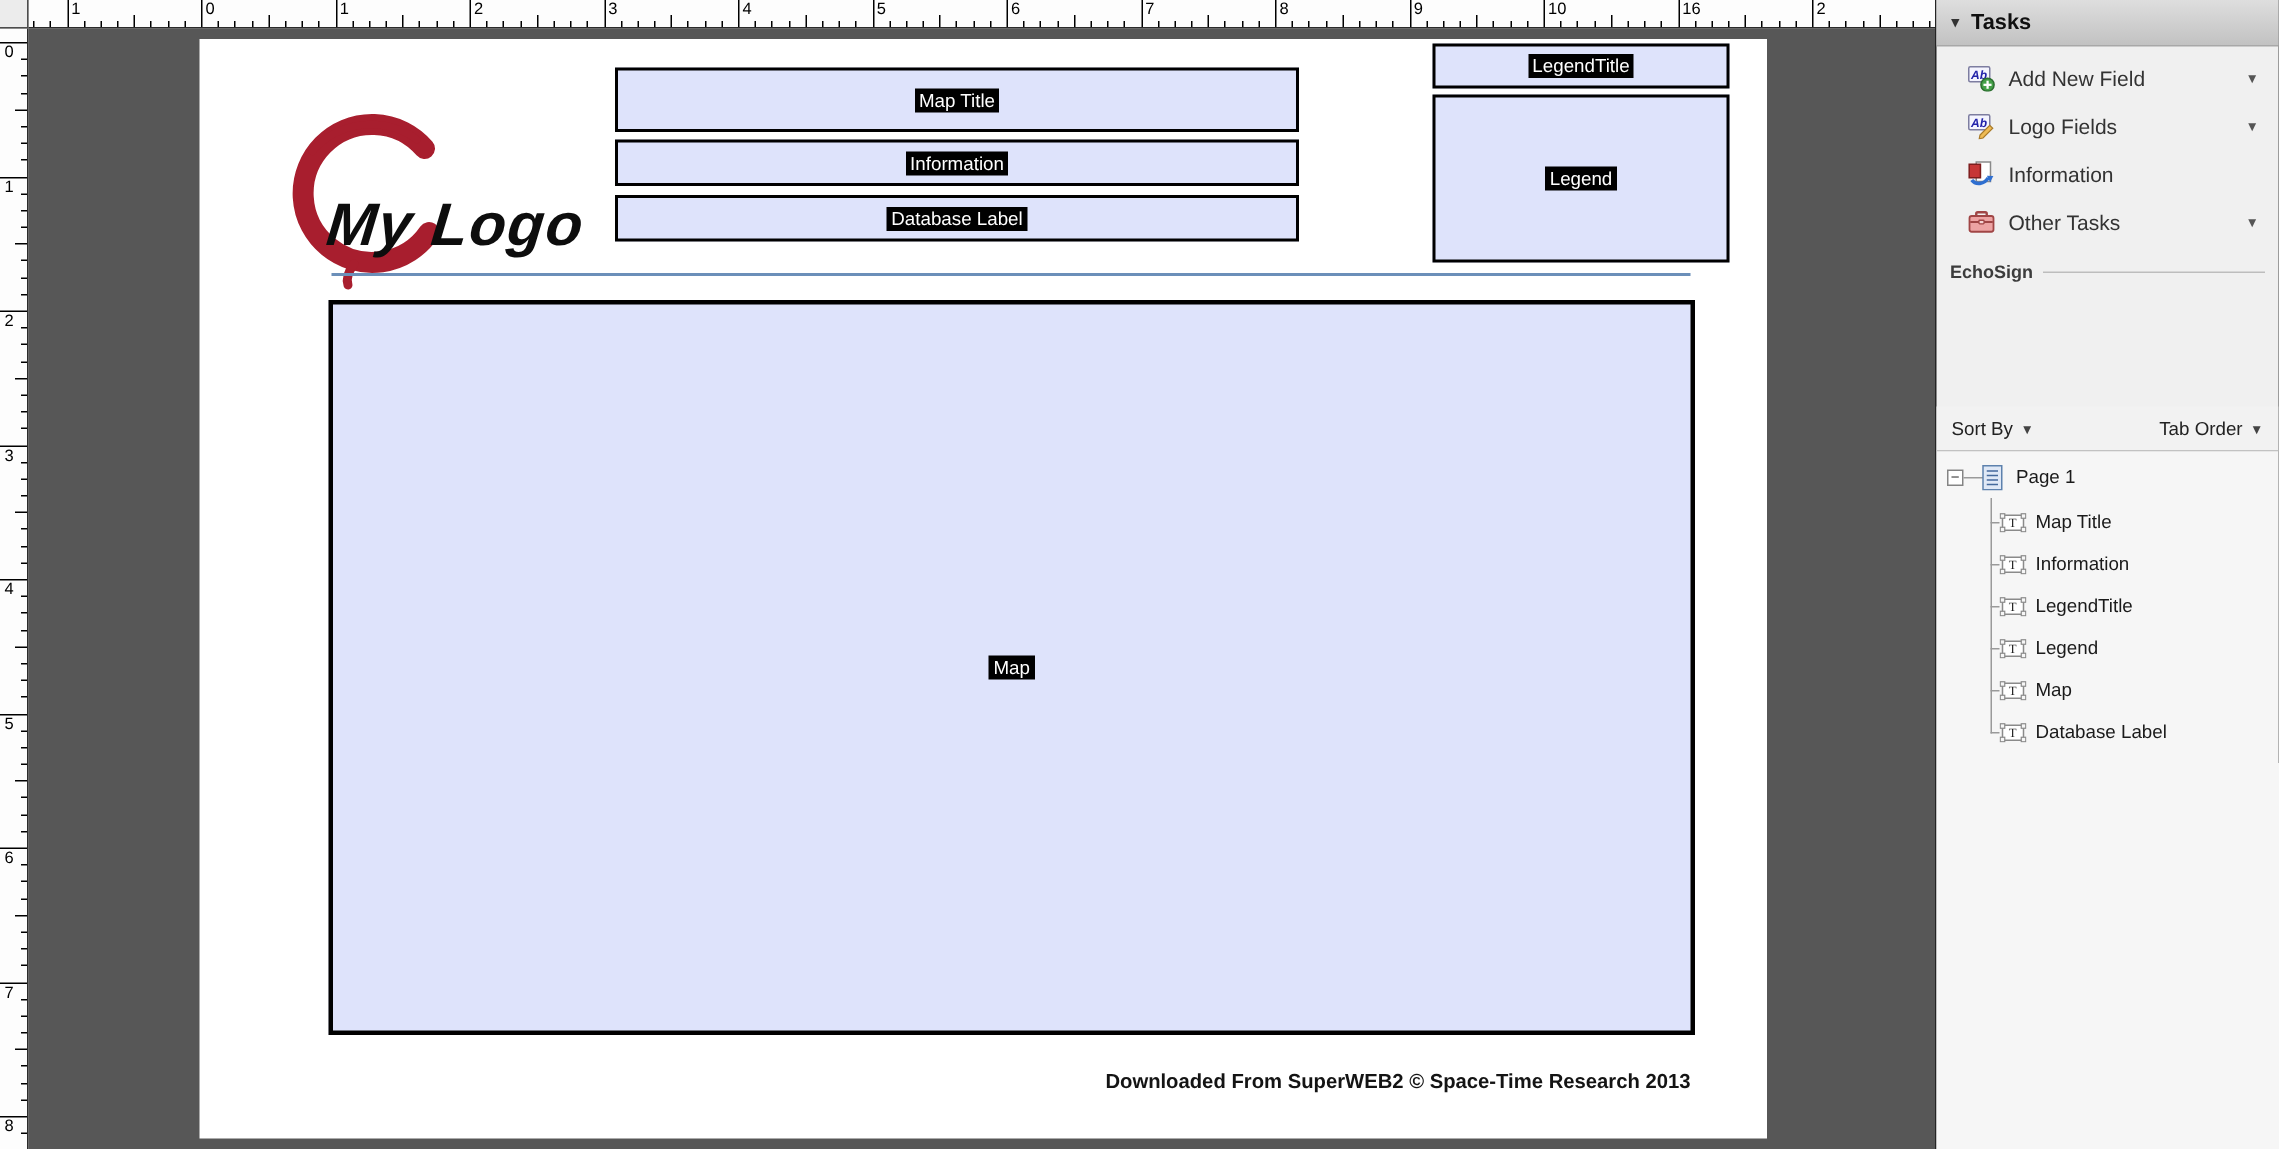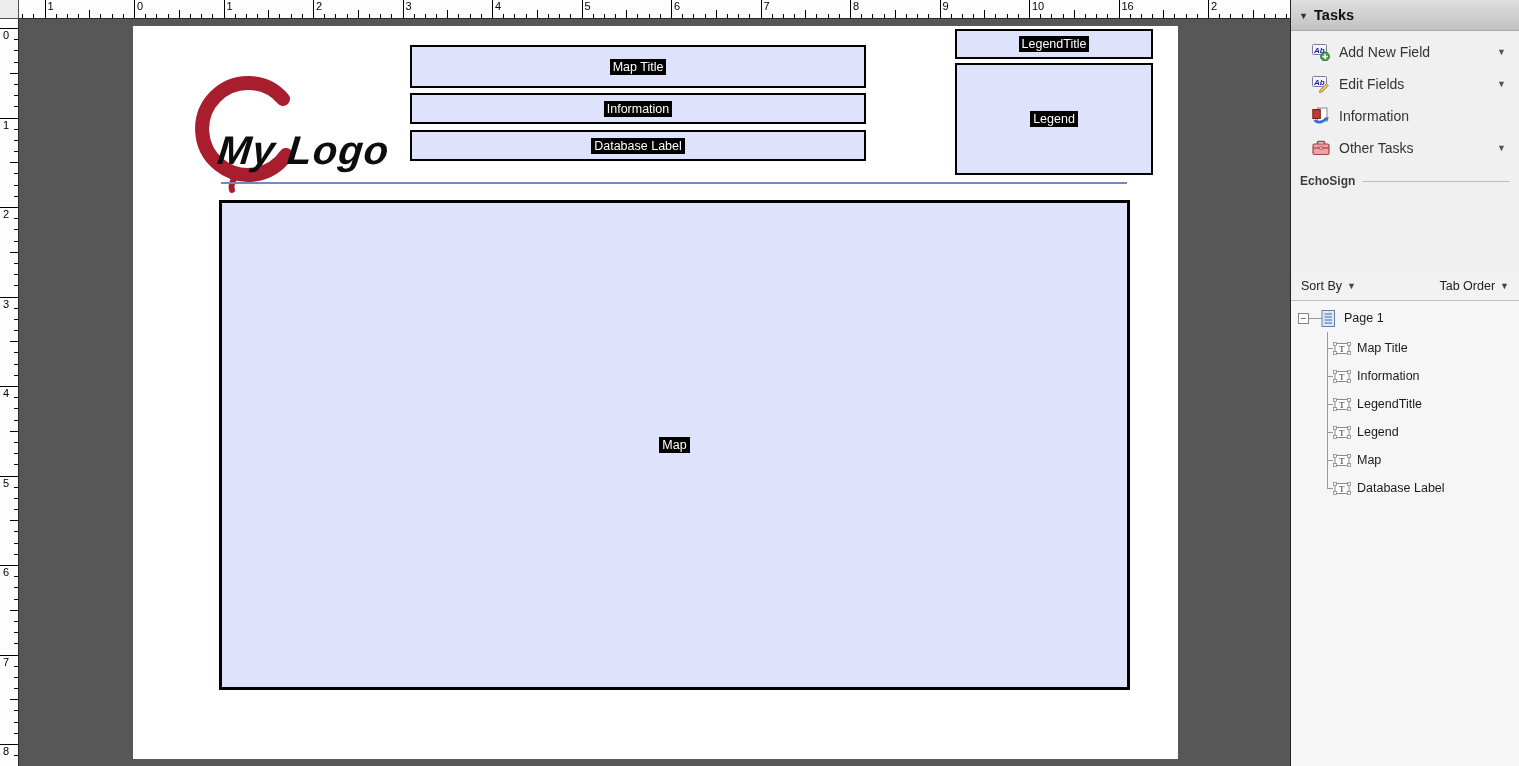"Edit Fields" span { text: Edit -> Logo }
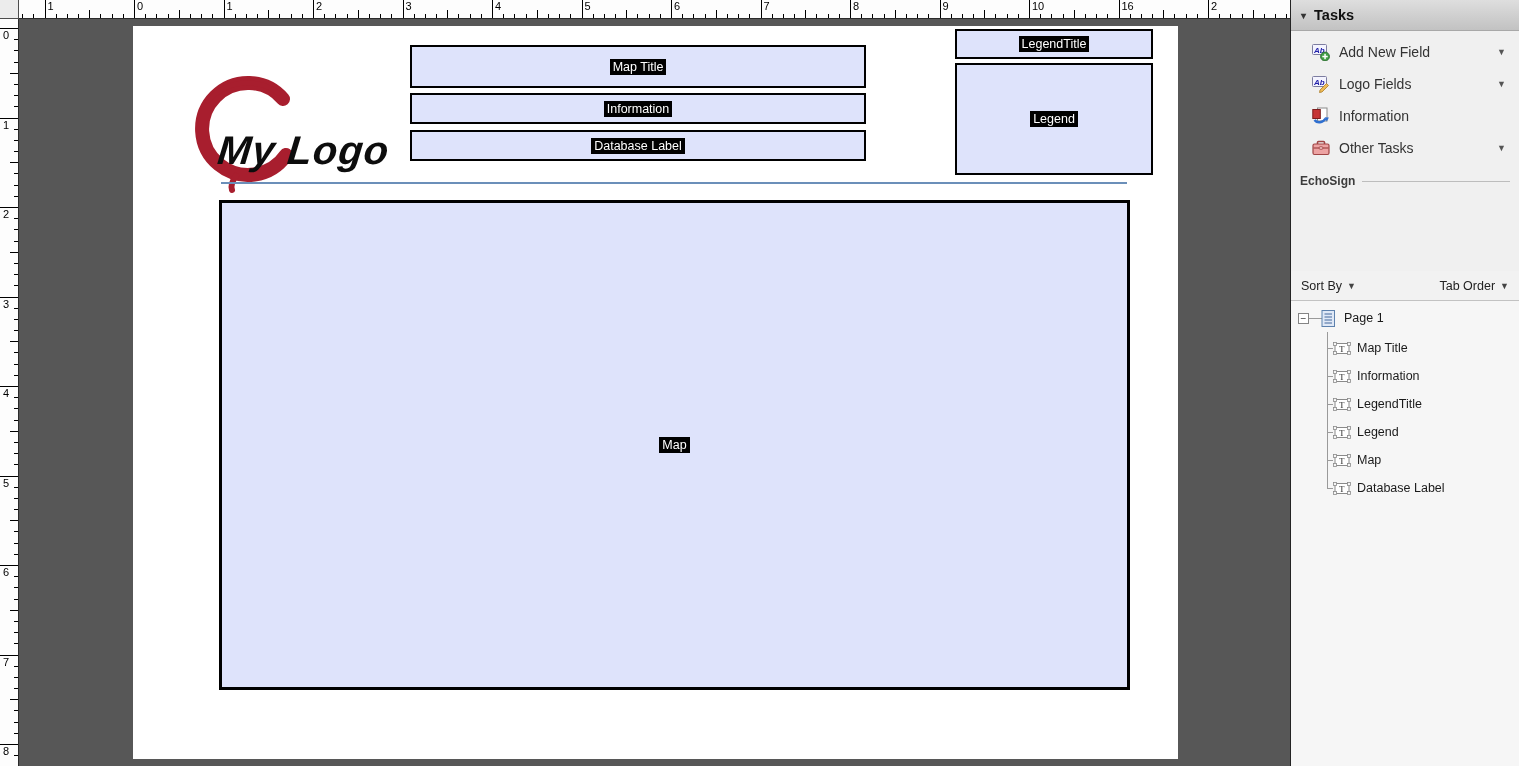"Downloaded From SuperWEB2 © Space-Time" div.page-footer { html: none -> <div>Downloaded From SuperWEB2 © Space-Time Research 2013</div> }
